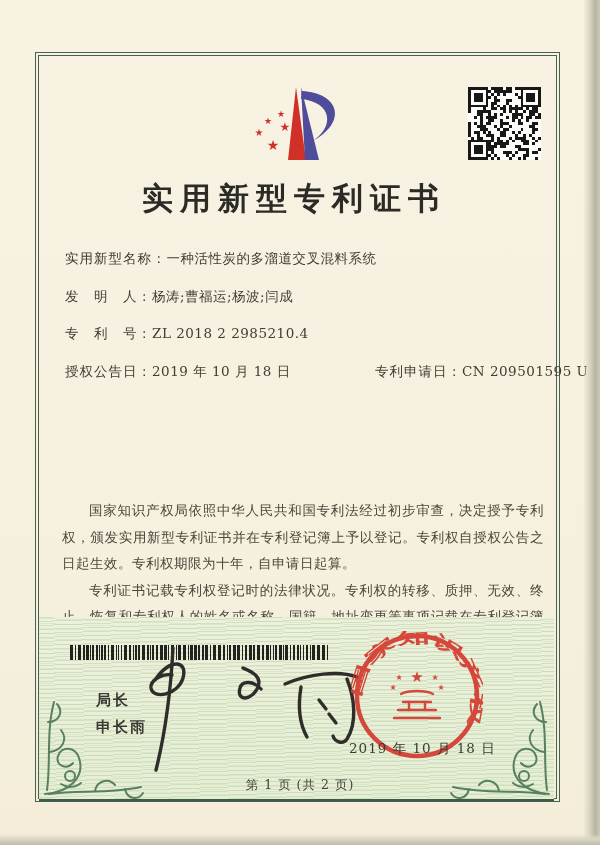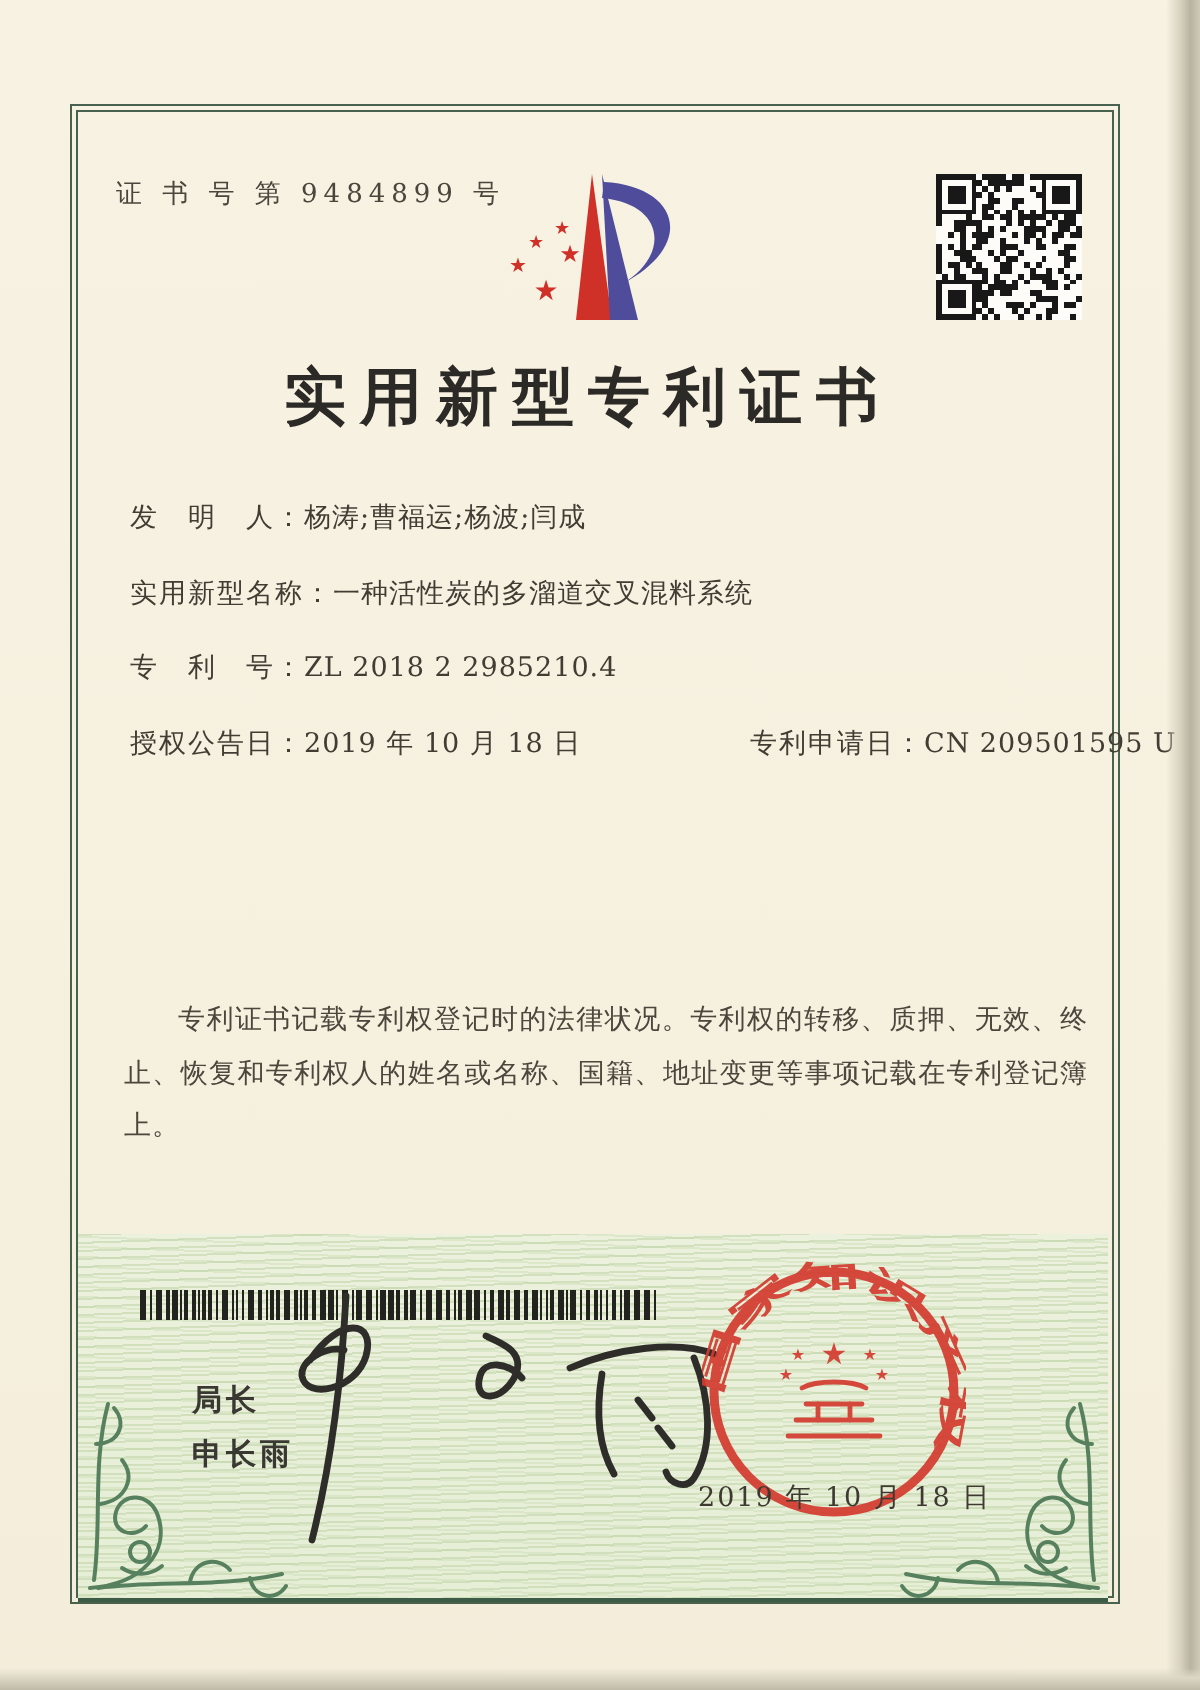"证 书 号 第 9484899" div.cert-no { html: <div>证 书 号 第 9484899 号</div> -> none }
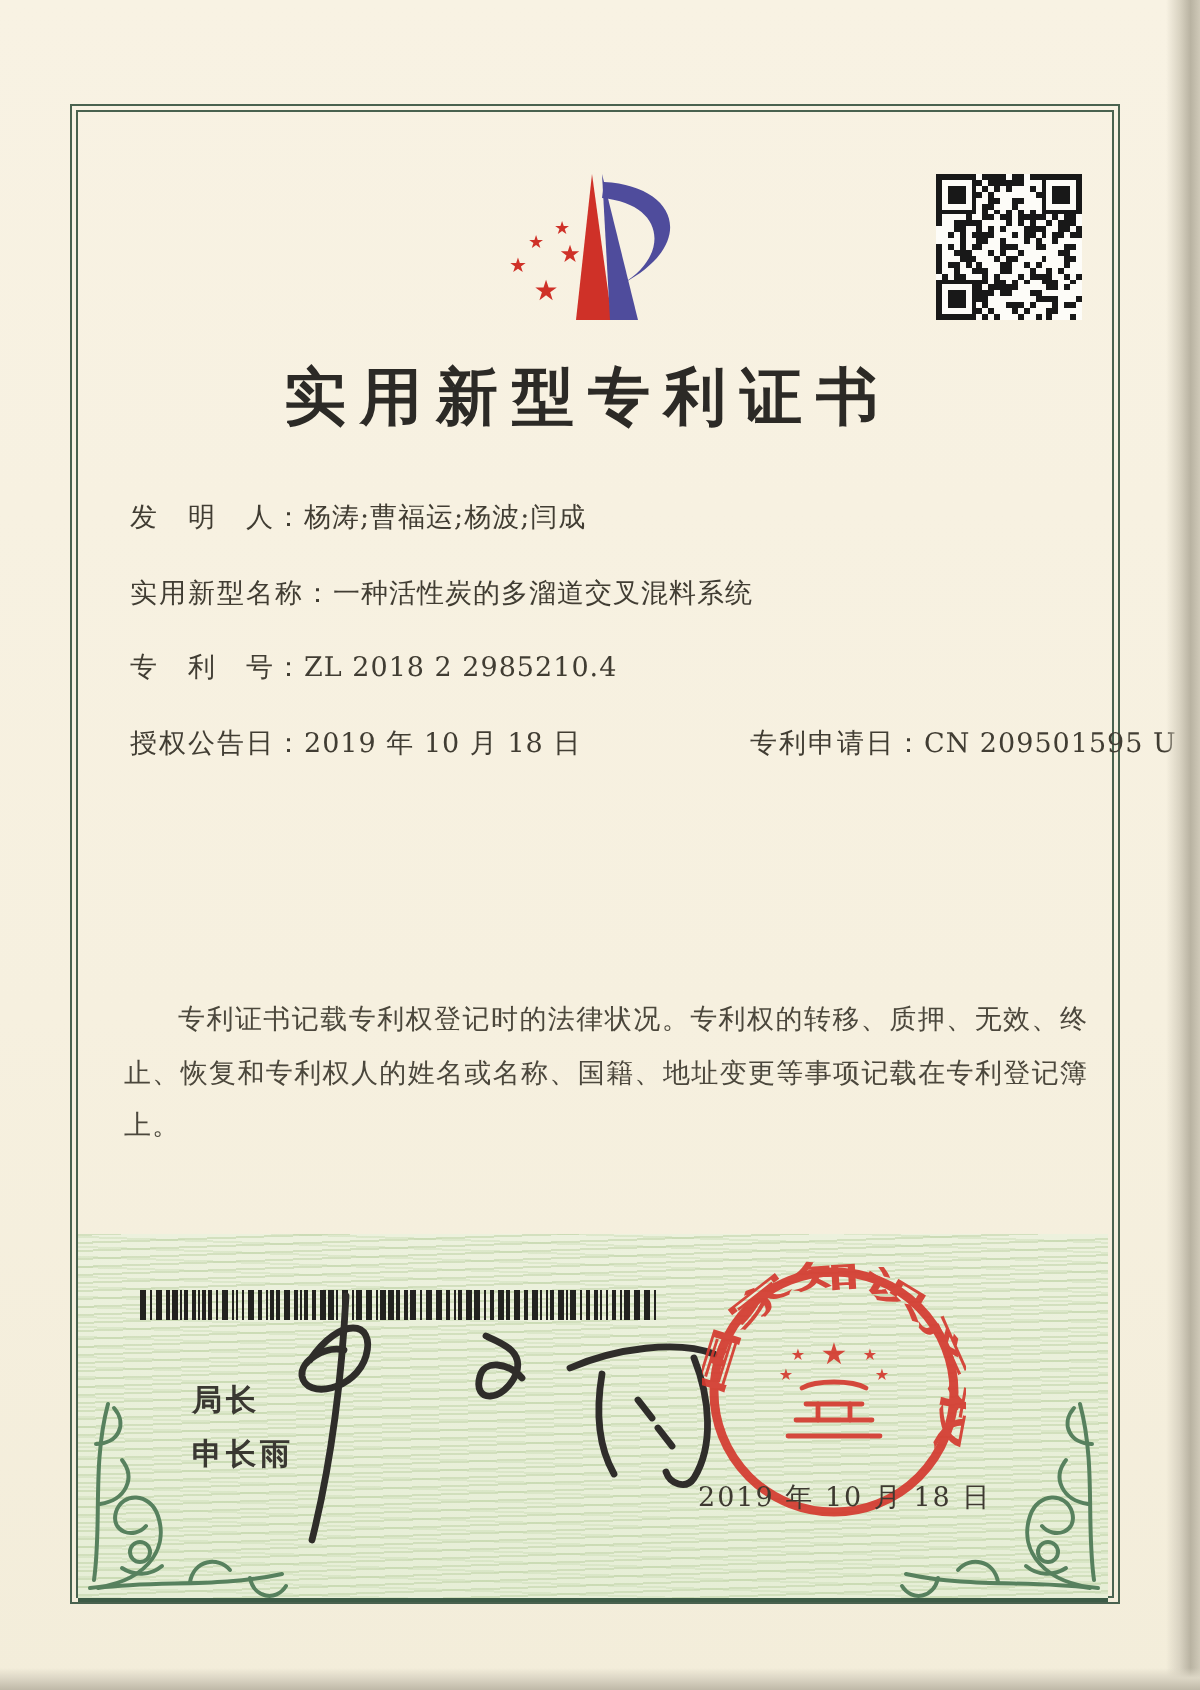"发 明 人：杨涛;曹福运;杨波;闫成" div.frow { order: before "实用新型名称：一种活性炭的多溜道交叉混料系统" -> after "实用新型名称：一种活性炭的多溜道交叉混料系统" }
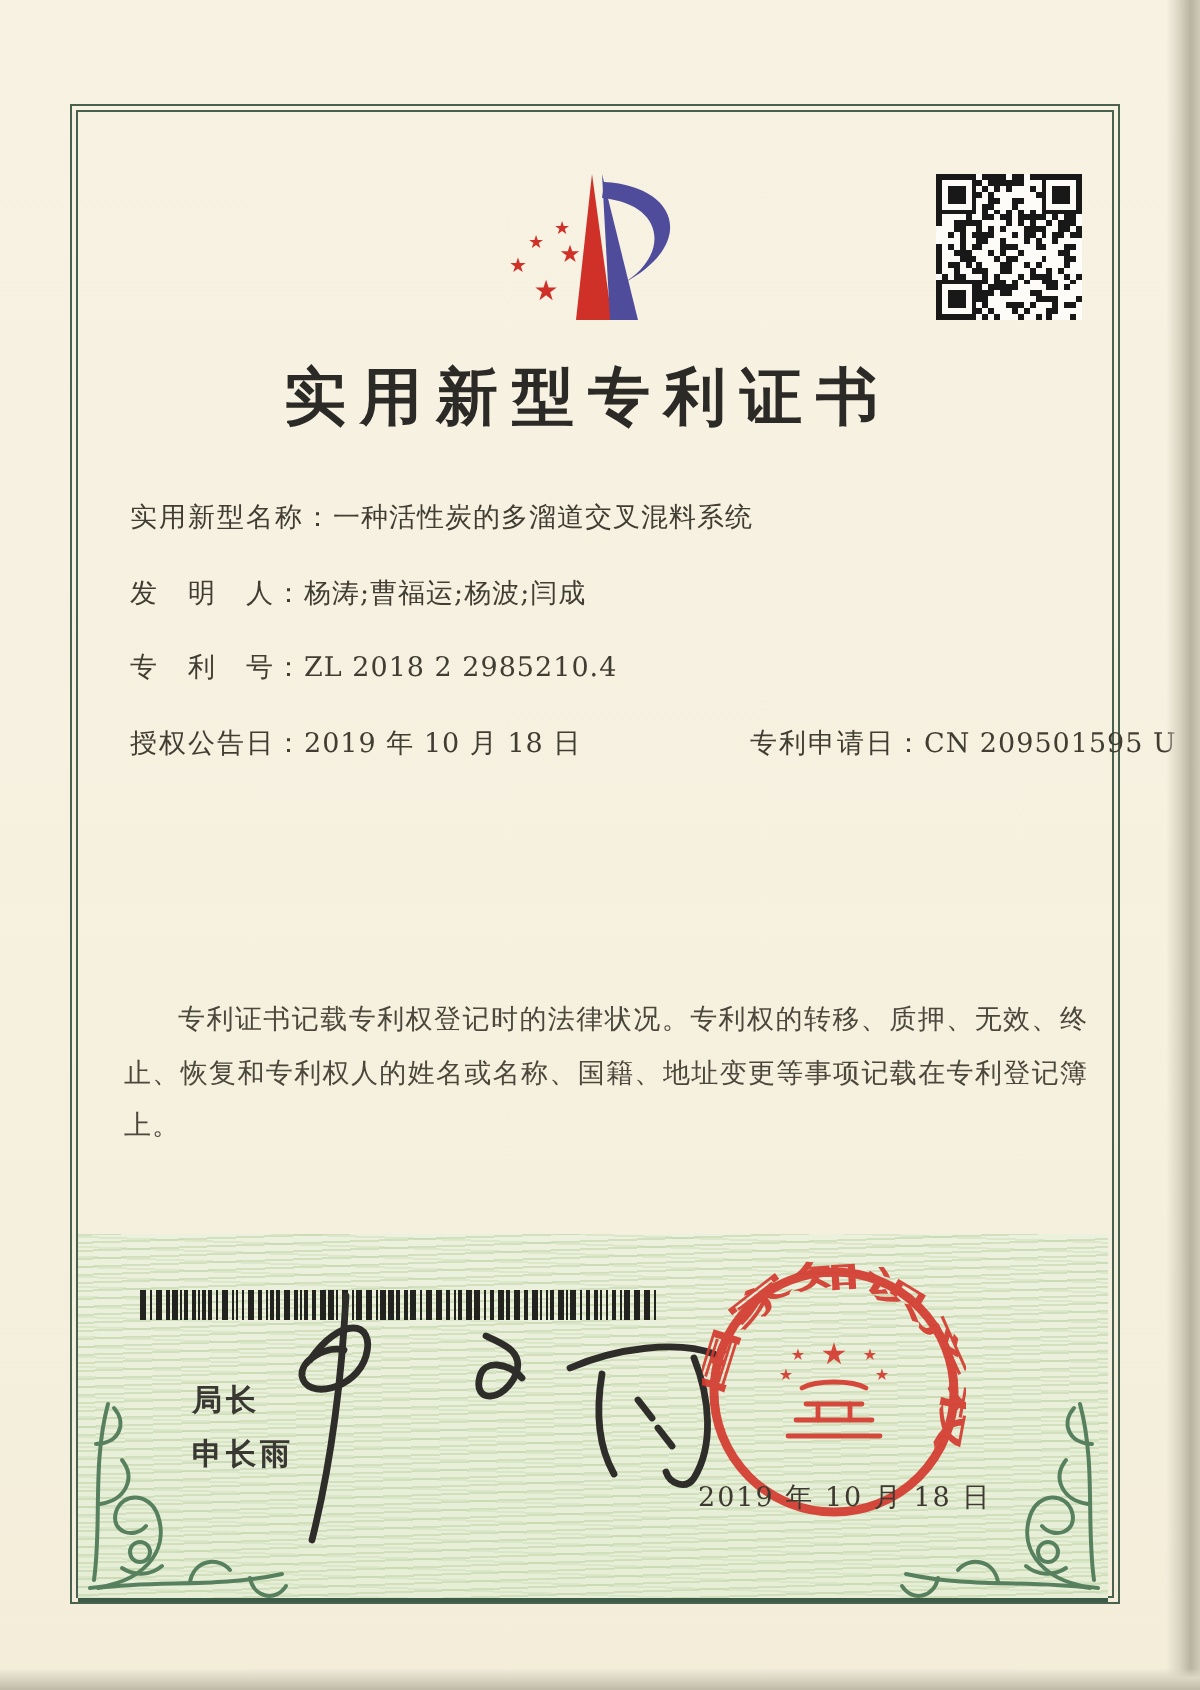"国家知识产权局依照中华人民共和国专利法经过初步审查，决定授予专利权，颁发实用新型" p { html: none -> <p>国家知识产权局依照中华人民共和国专利法经过初步审查，决定授予专利权，颁发实用新型专利证书并在专利登记簿上予以登记。专利权自授权公告之日起生效。专利权期限为十年，自申请日起算。</p> }
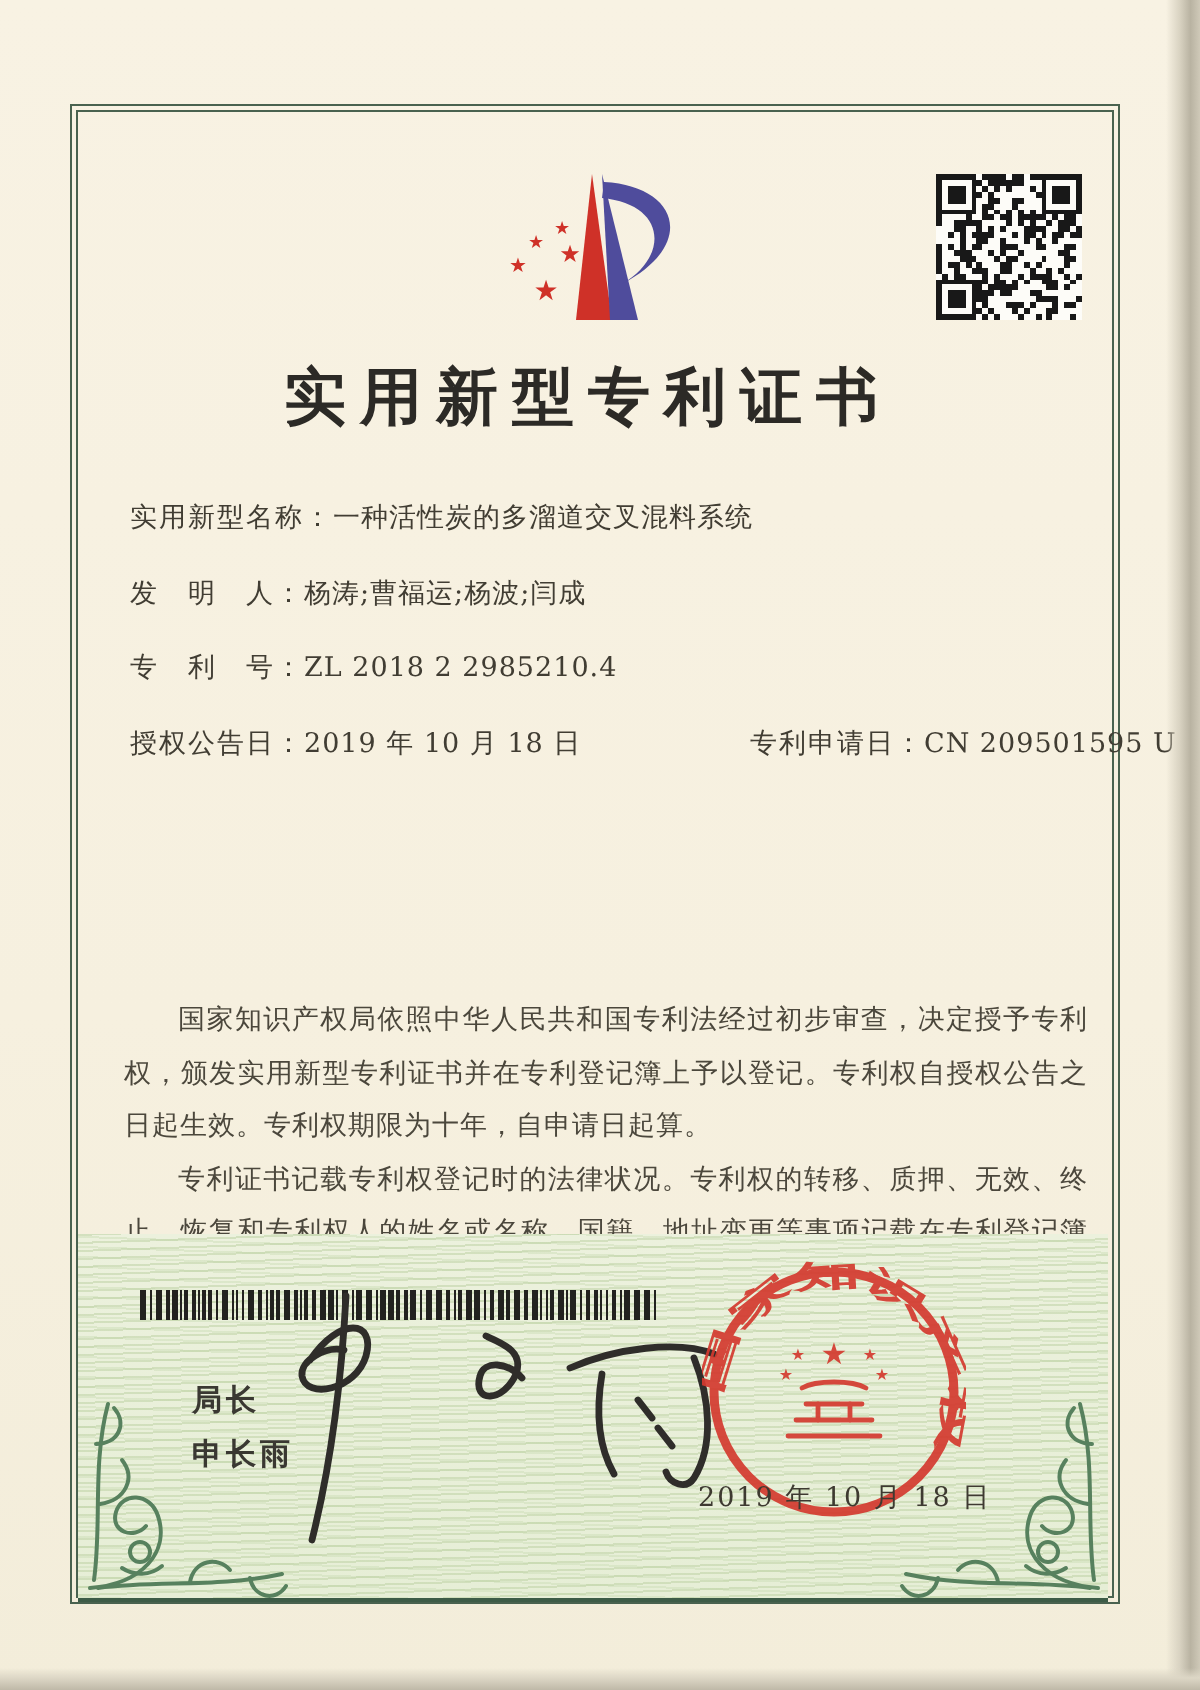"第 1 页 (共 2" div.pageno { html: none -> <div>第 1 页 (共 2 页)</div> }
